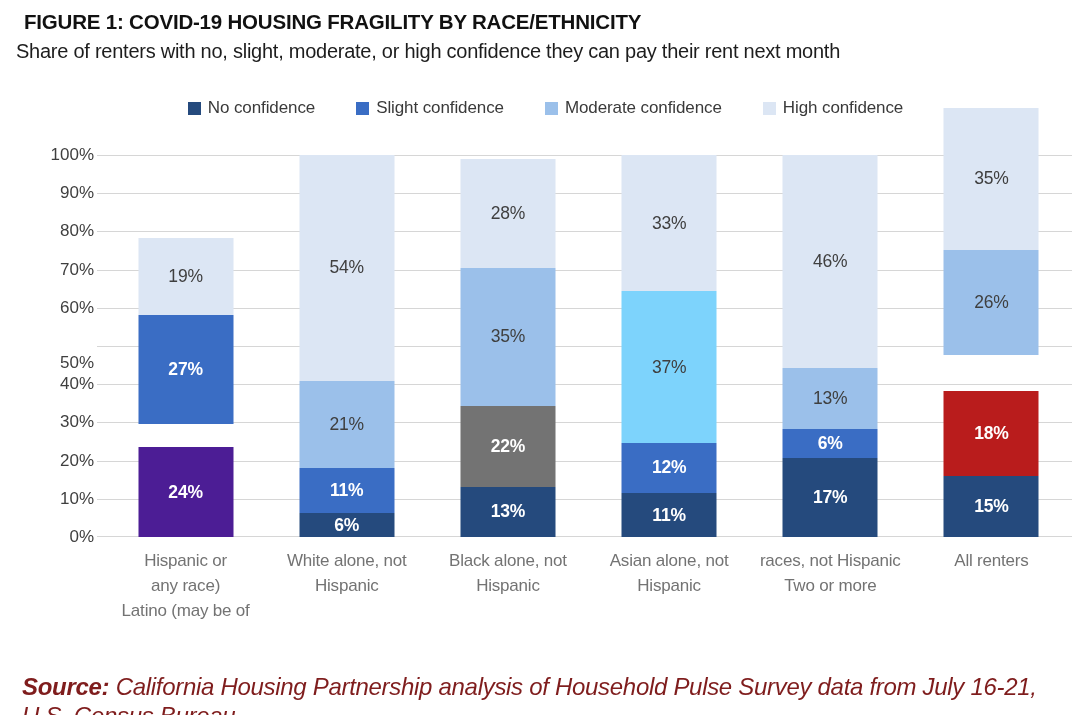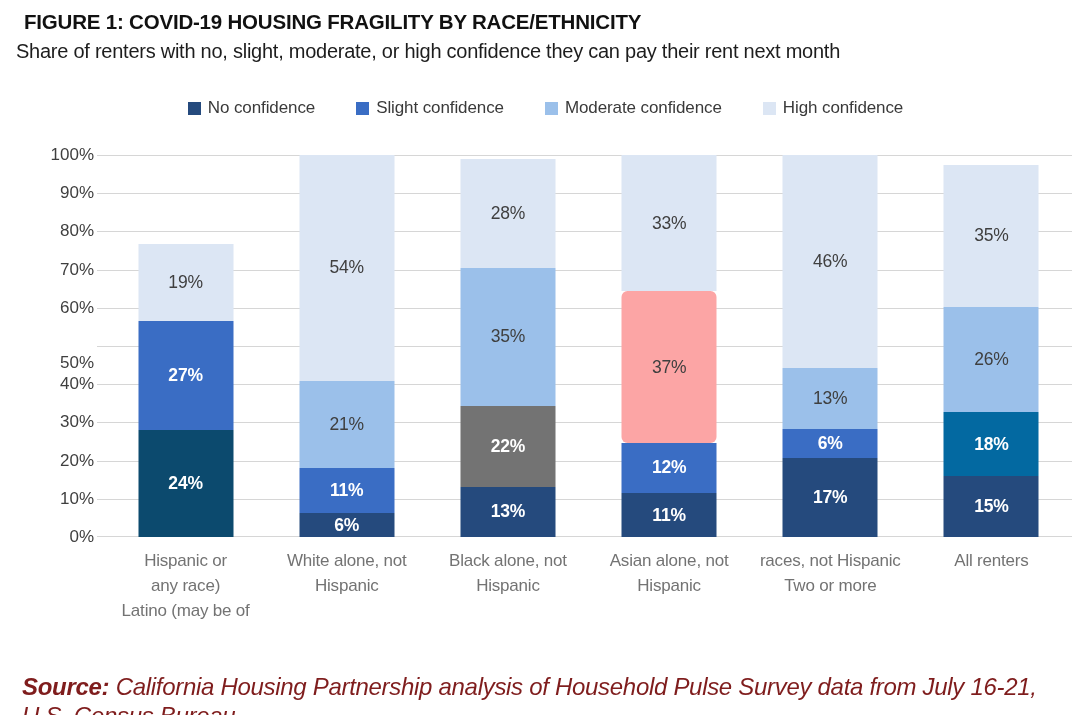"37%" div.seg { background: #fca5a5 -> #7dd3fc; border-radius: 6px -> none }
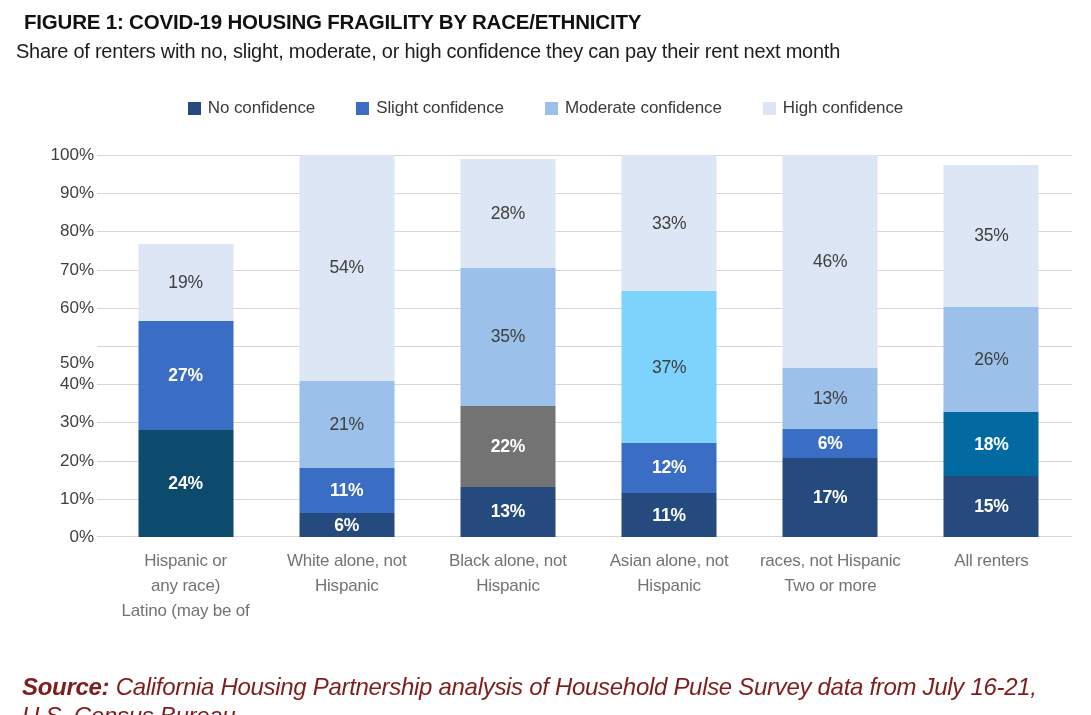"18%" div.seg { background: #0369a1 -> #b91c1c; height: 64px -> 85px; margin-top: none -> 36px }
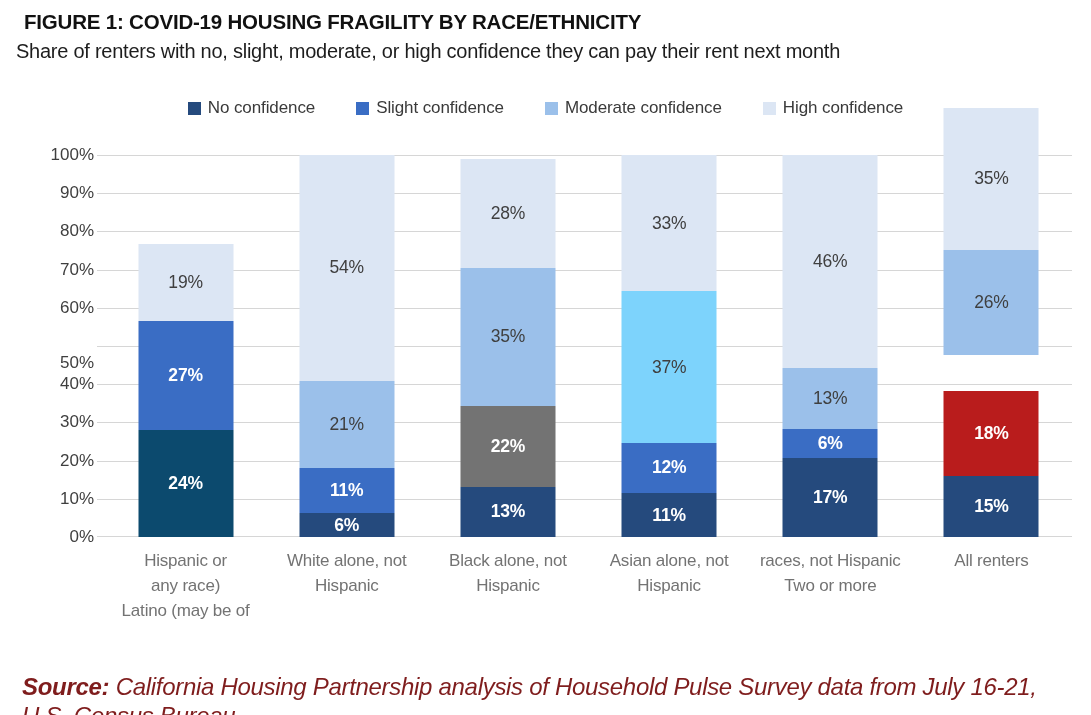"24%" div.seg { background: #0c4a6e -> #4c1d95; height: 107px -> 90px; margin-top: none -> 23px }
